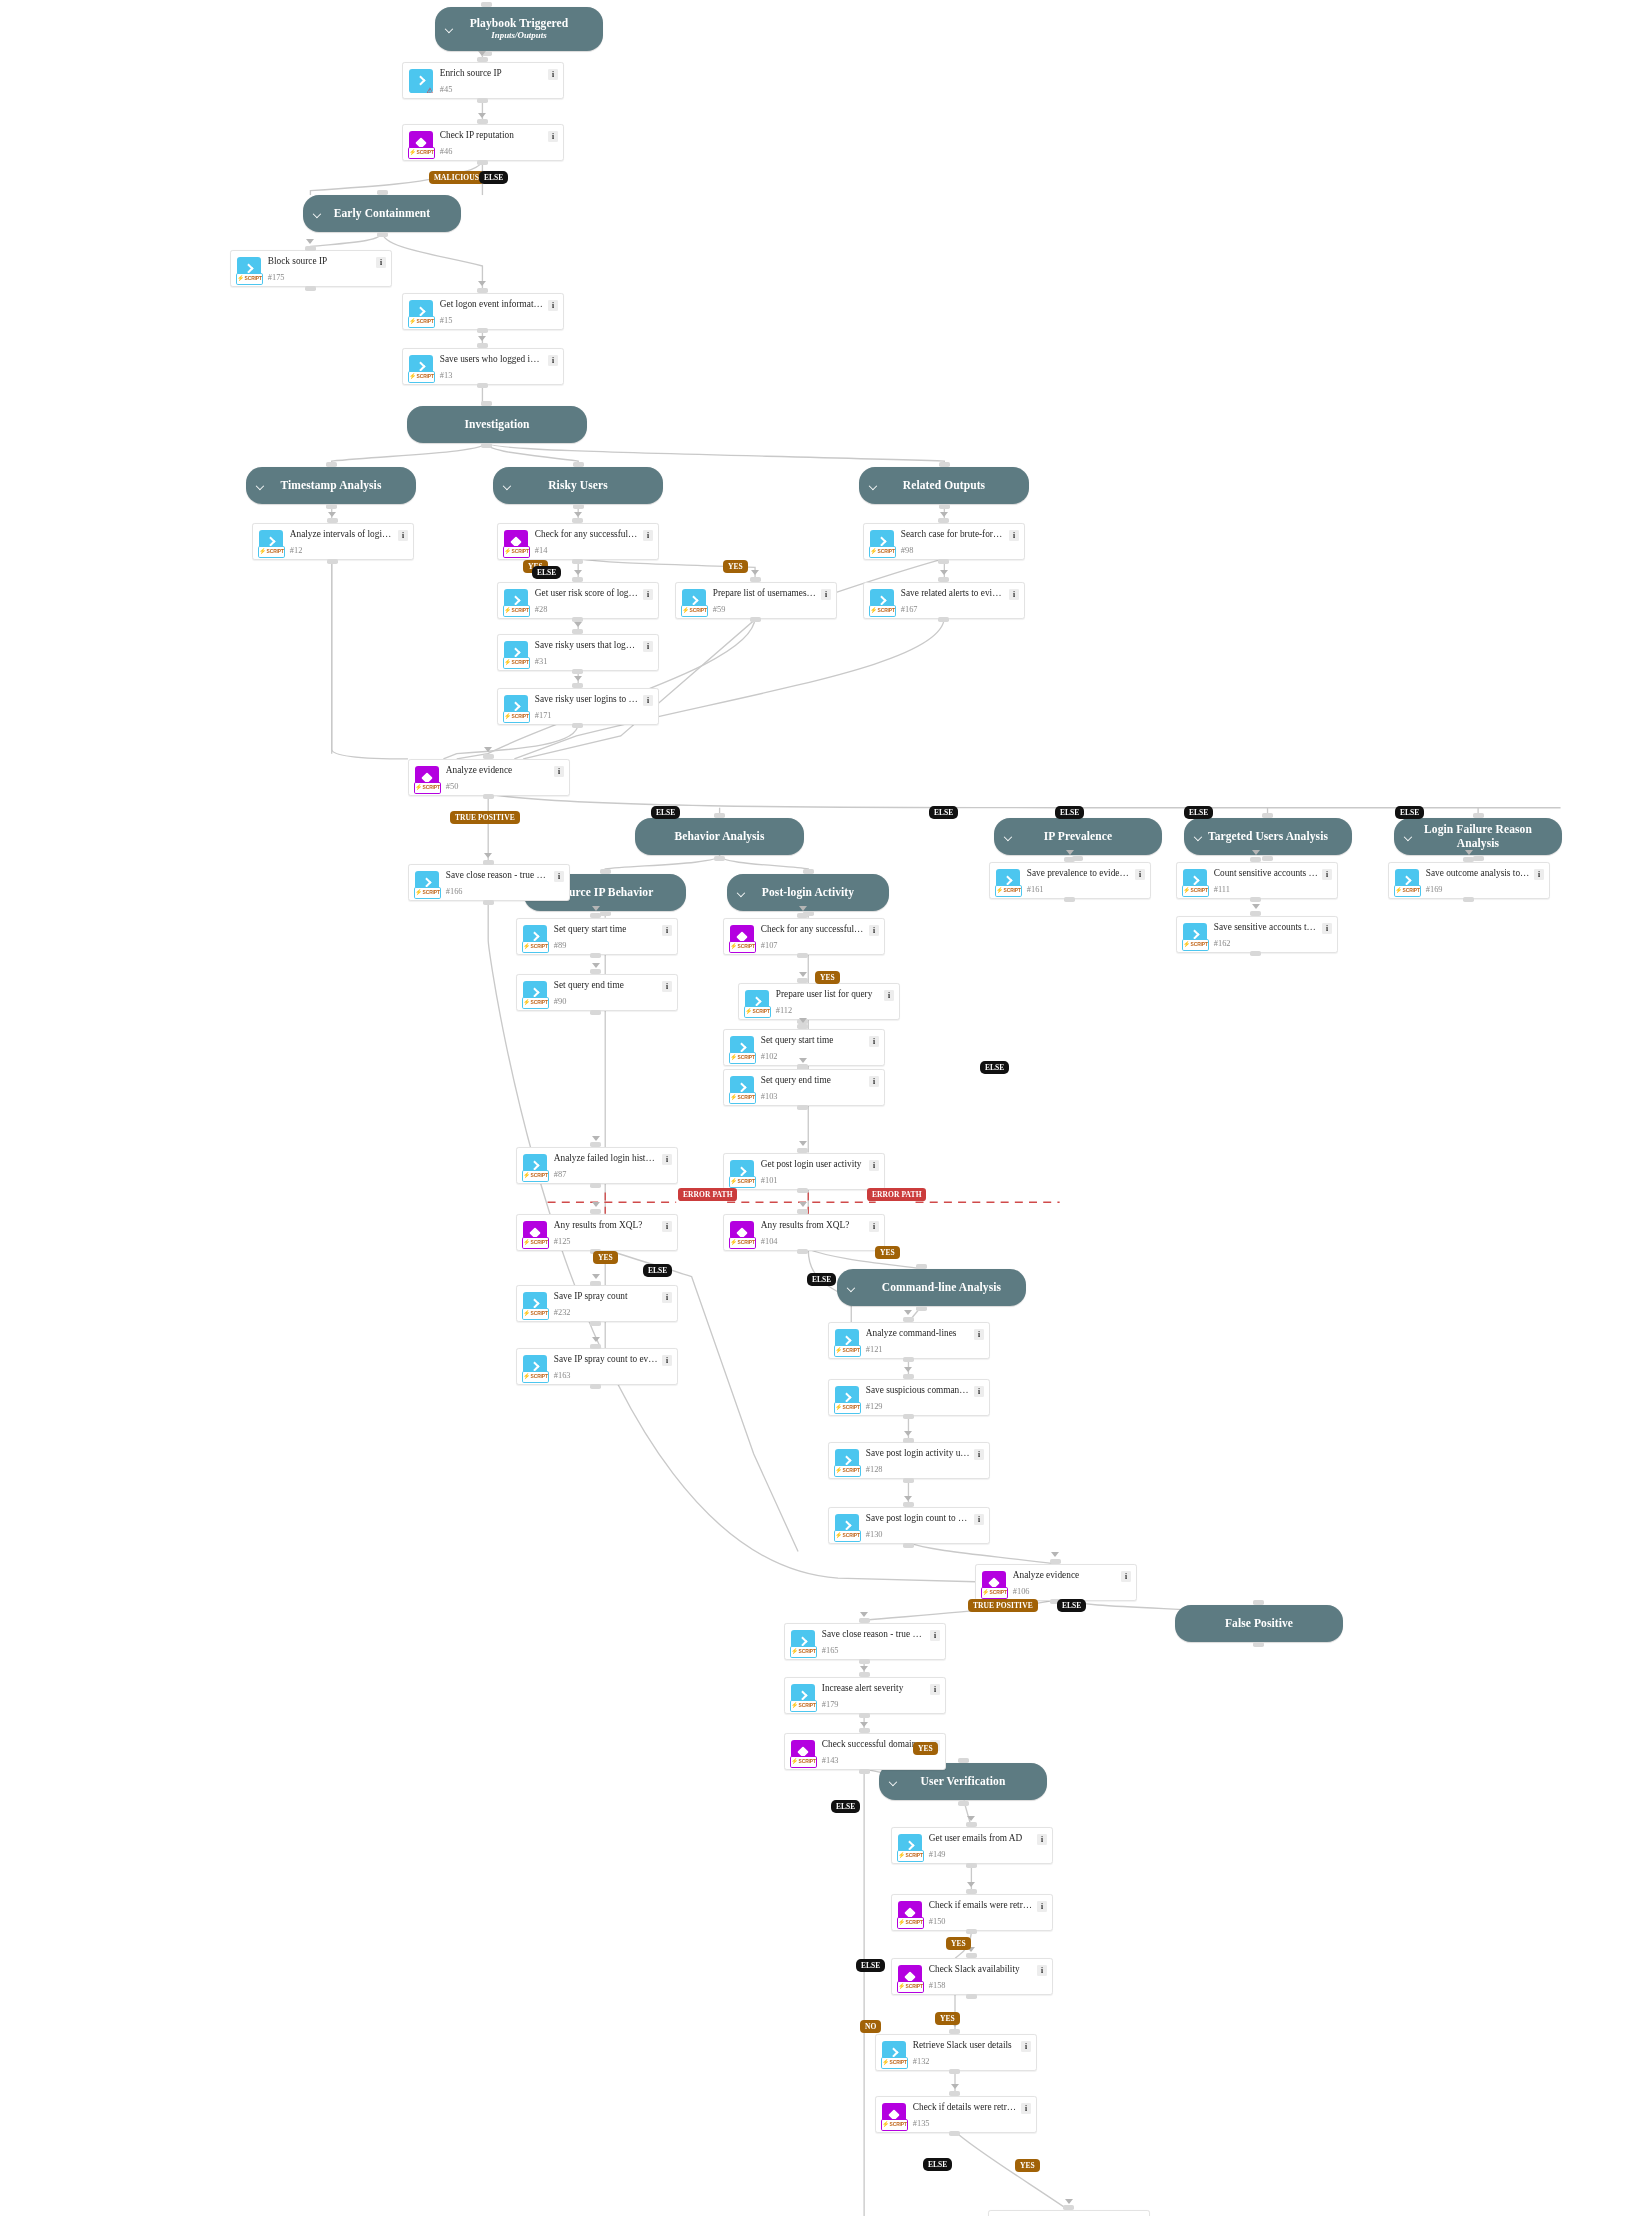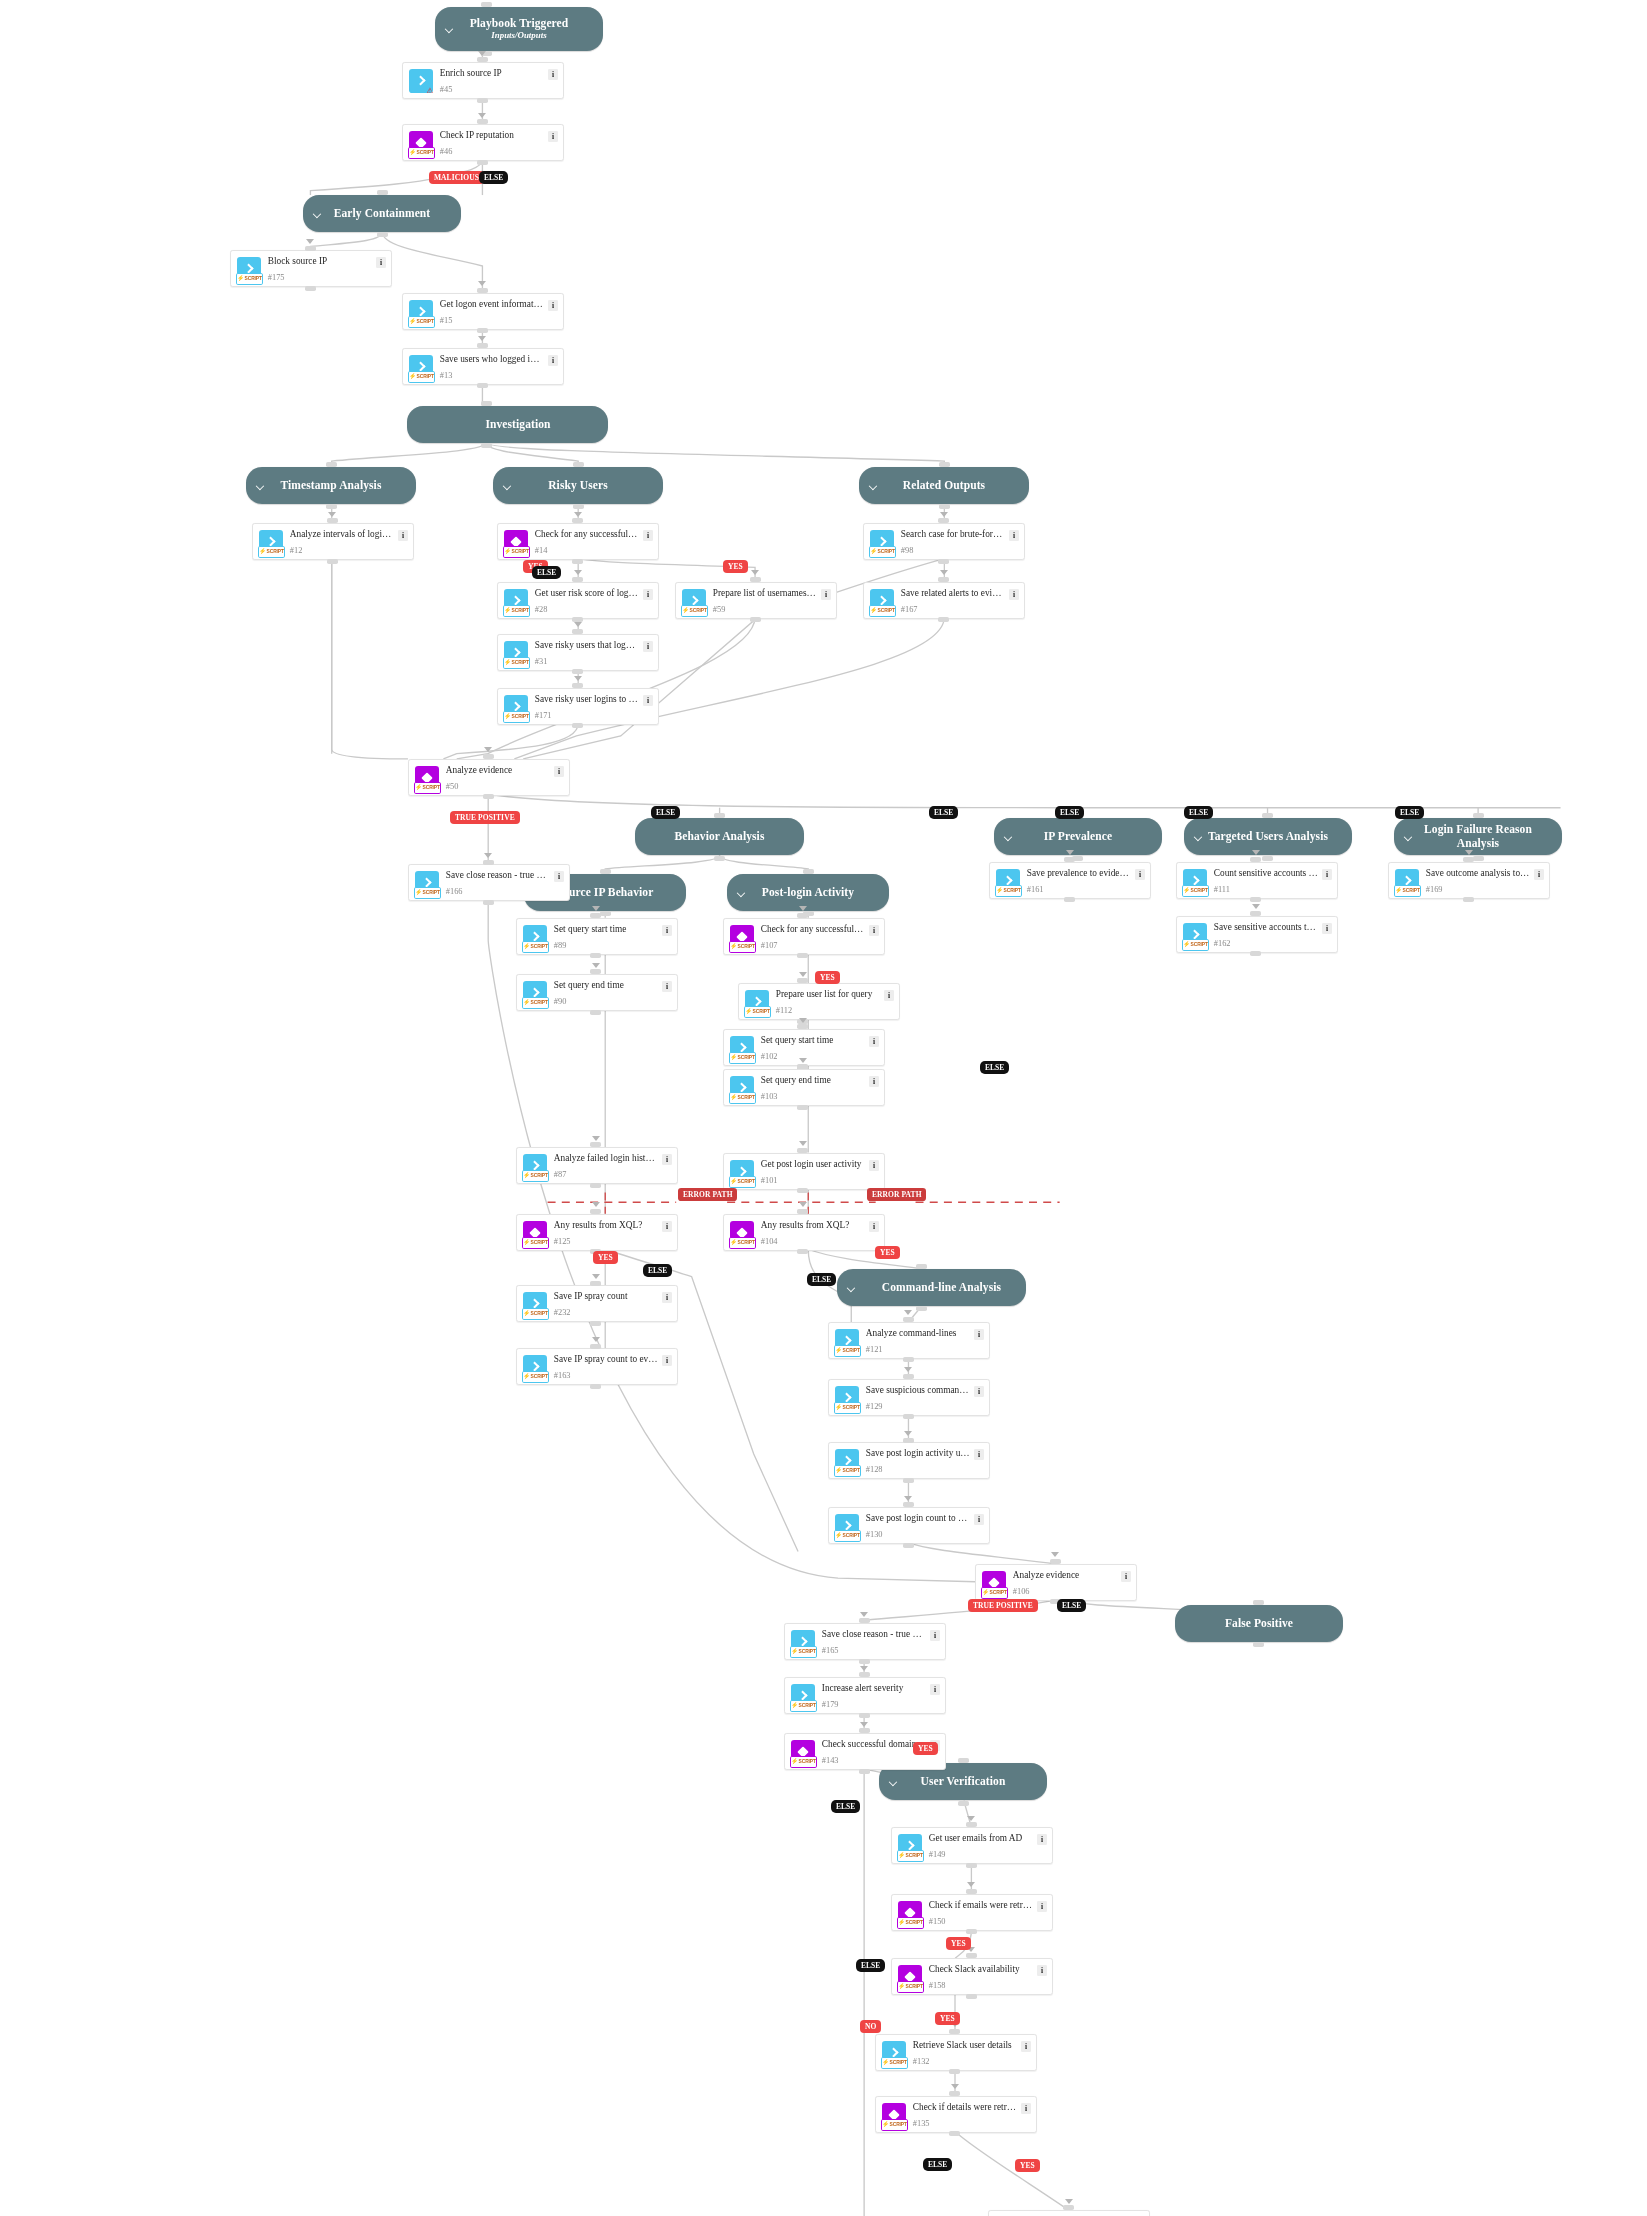"MALICIOUS" .pill.gray { background: #ef4444 -> #a16207 }
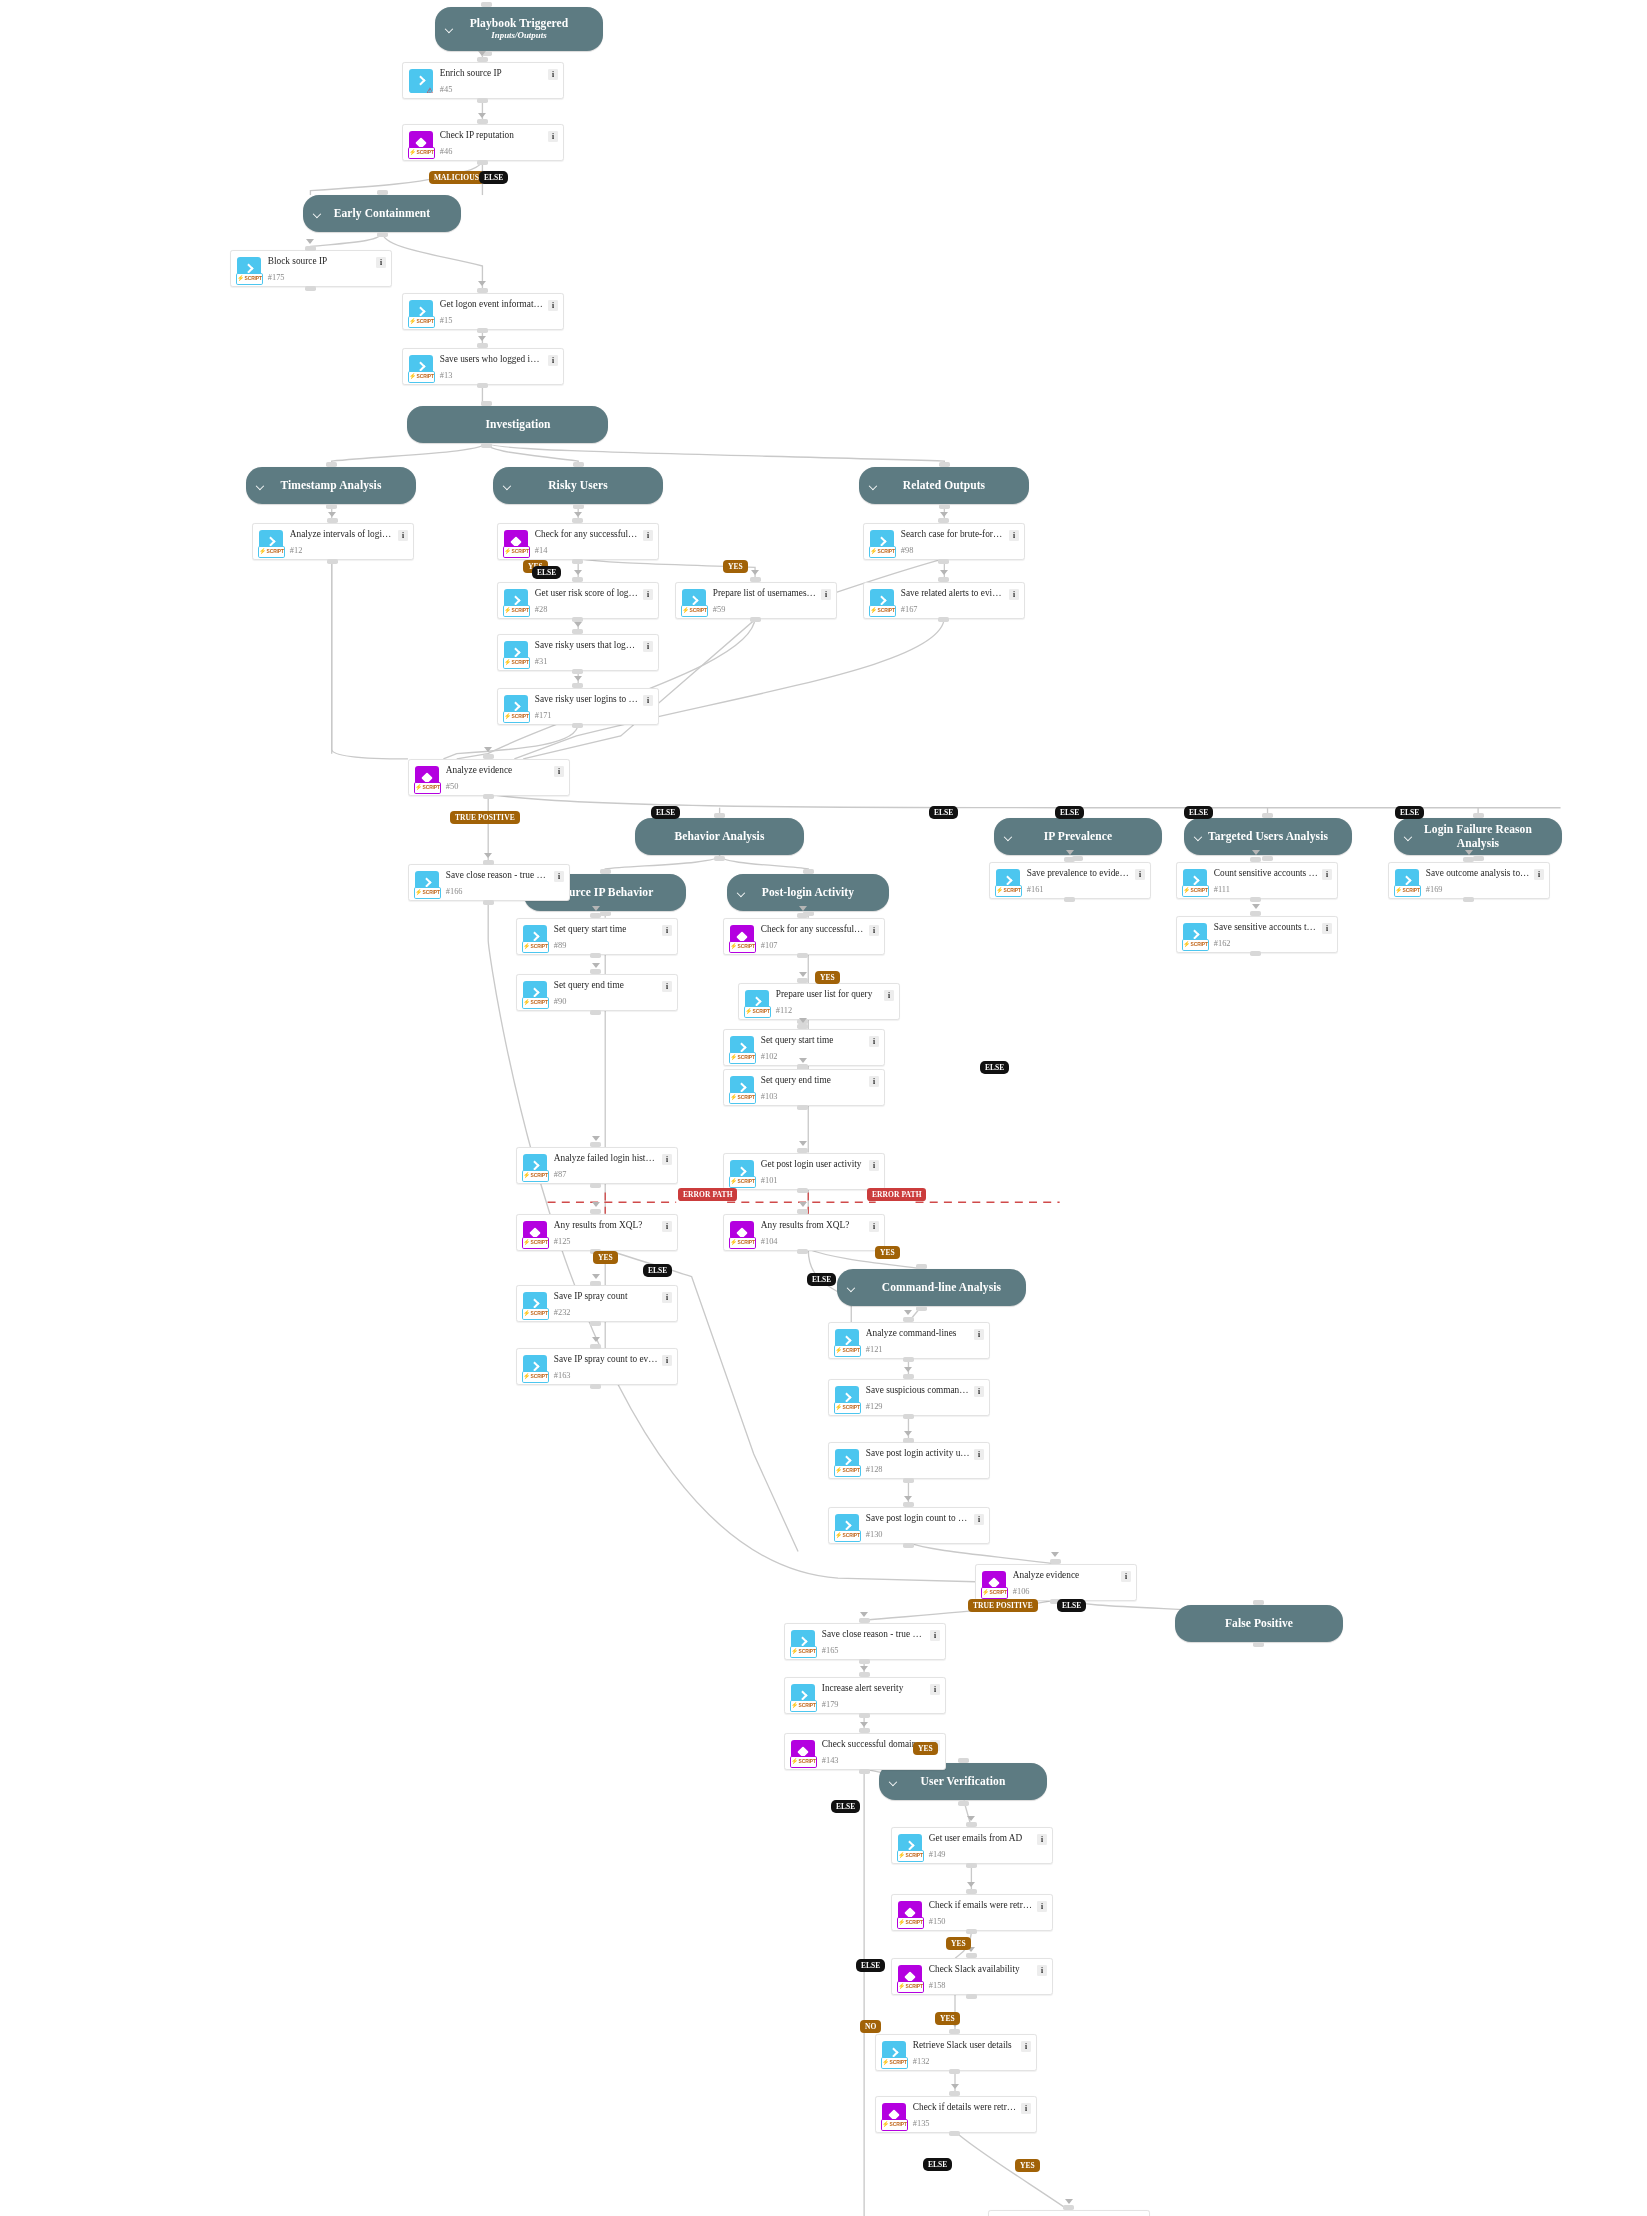"Investigation" div.section { padding-left: 21px -> none }
